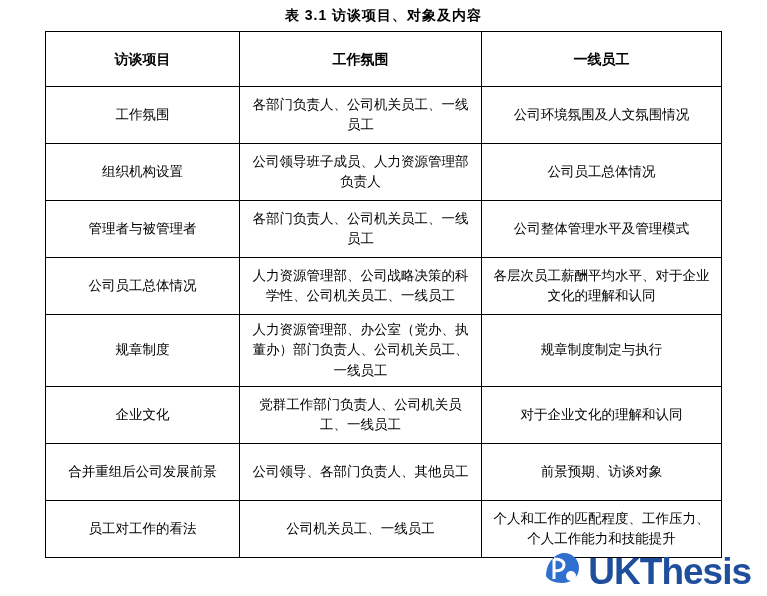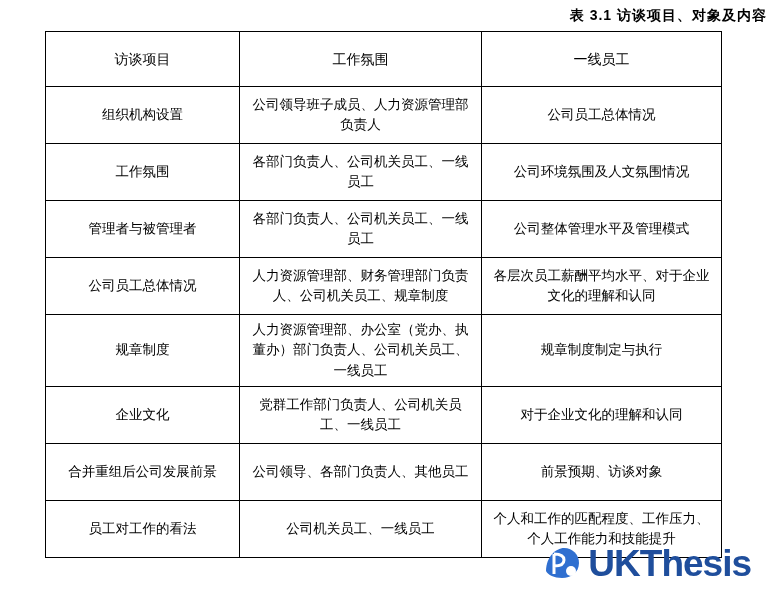"表 3.1 访谈项目、对象及内容" .caption { text-align: right -> center }
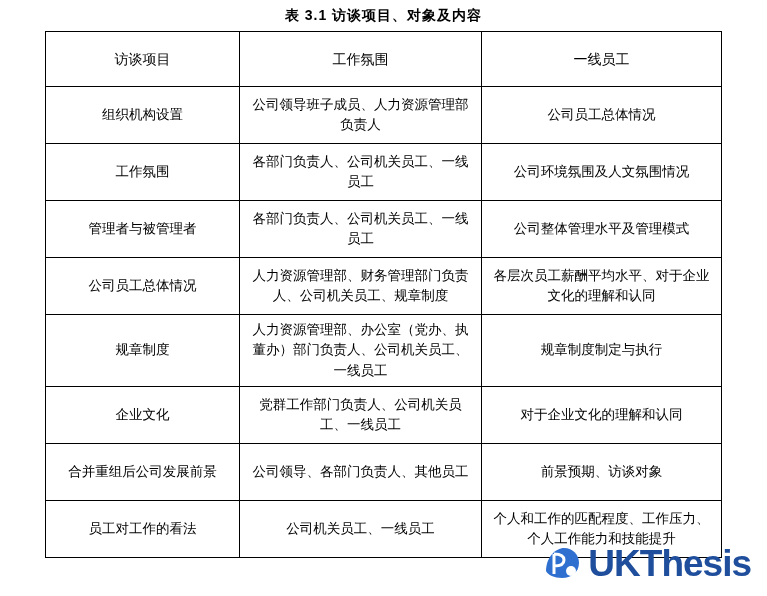"访谈项目" table.interview-table th { font-weight: normal -> bold }
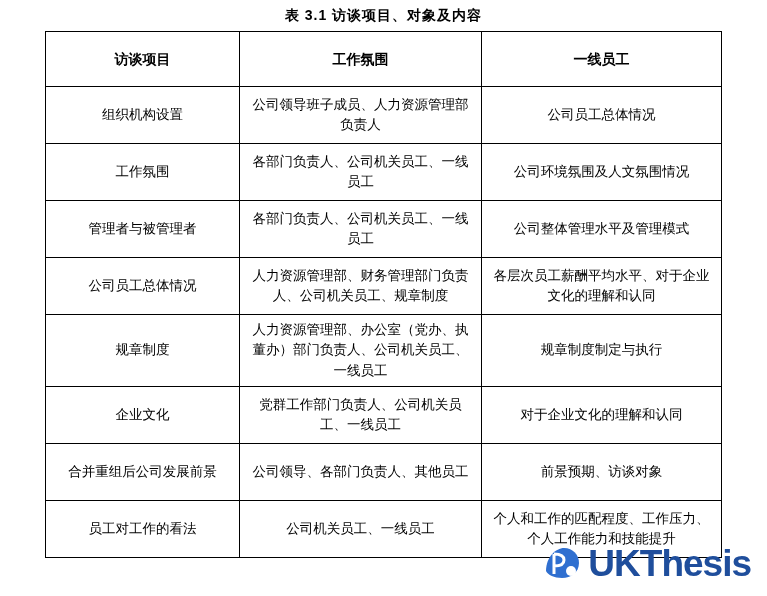"组织机构设置" tr { order: before "工作氛围" -> after "工作氛围" }
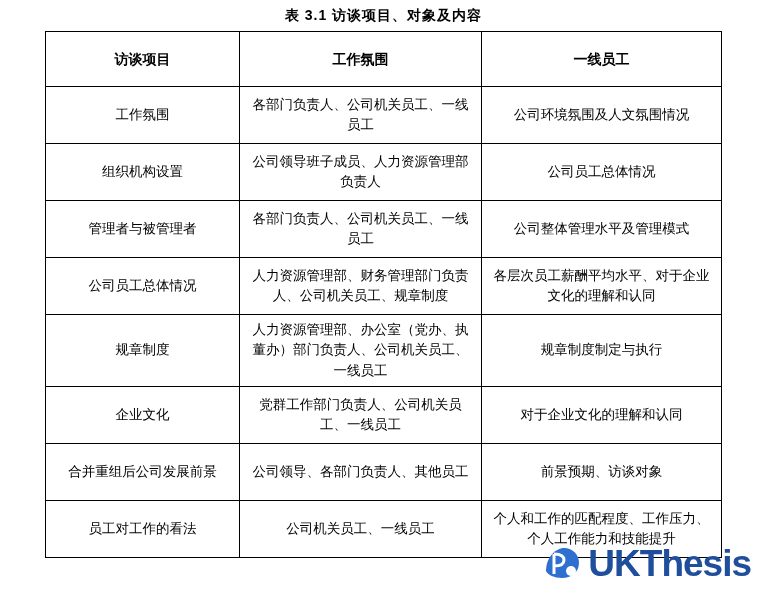"人力资源管理部、财务管理部门负责人、公司机关员工、规章制度" td.row-cell { text: 财务管理部门负责人、公司机关员工、规章制度 -> 公司战略决策的科学性、公司机关员工、一线员工 }
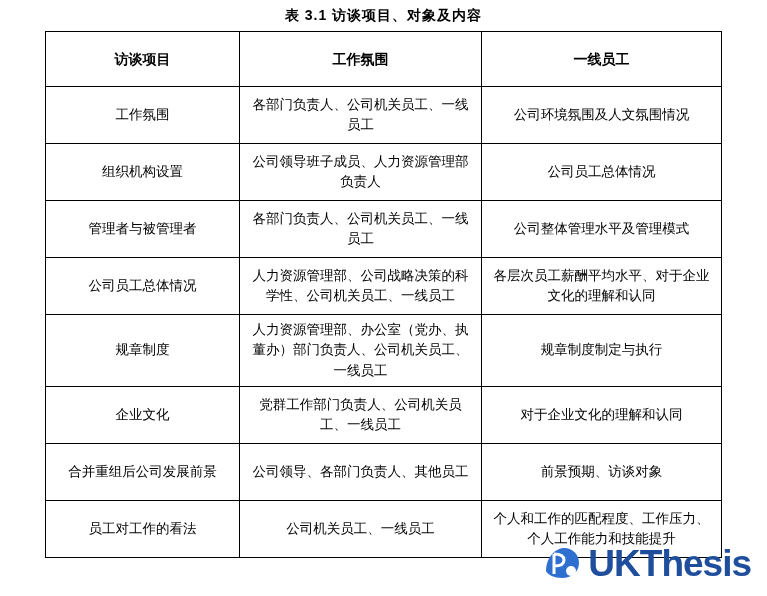"UKThesis" .watermark { align-items: center -> flex-end }
